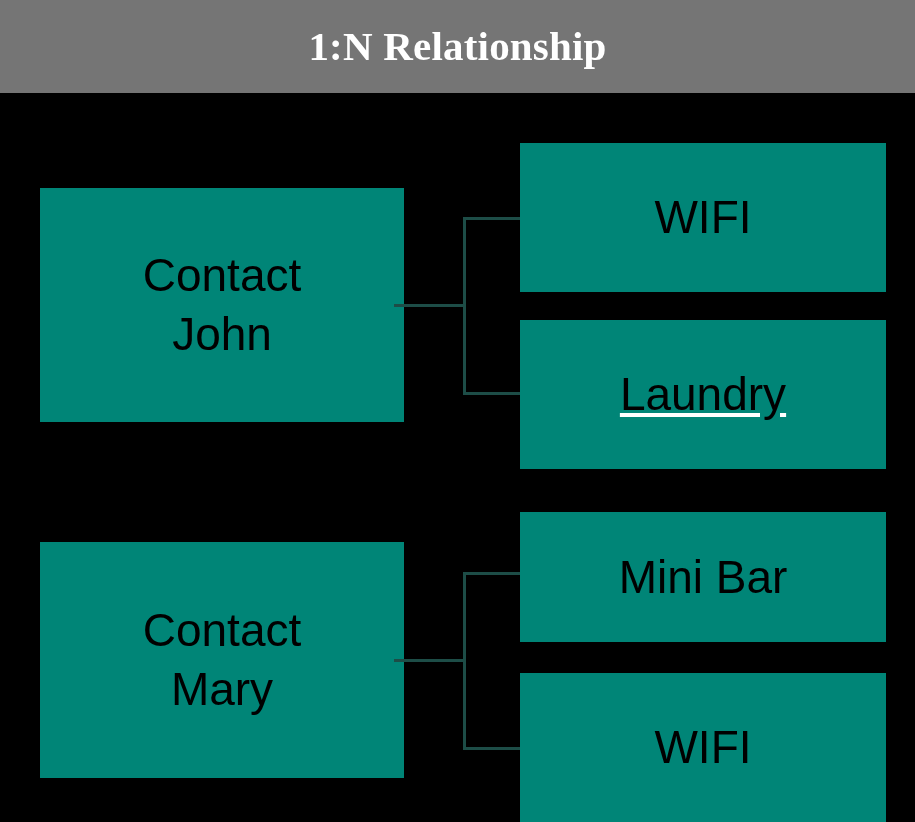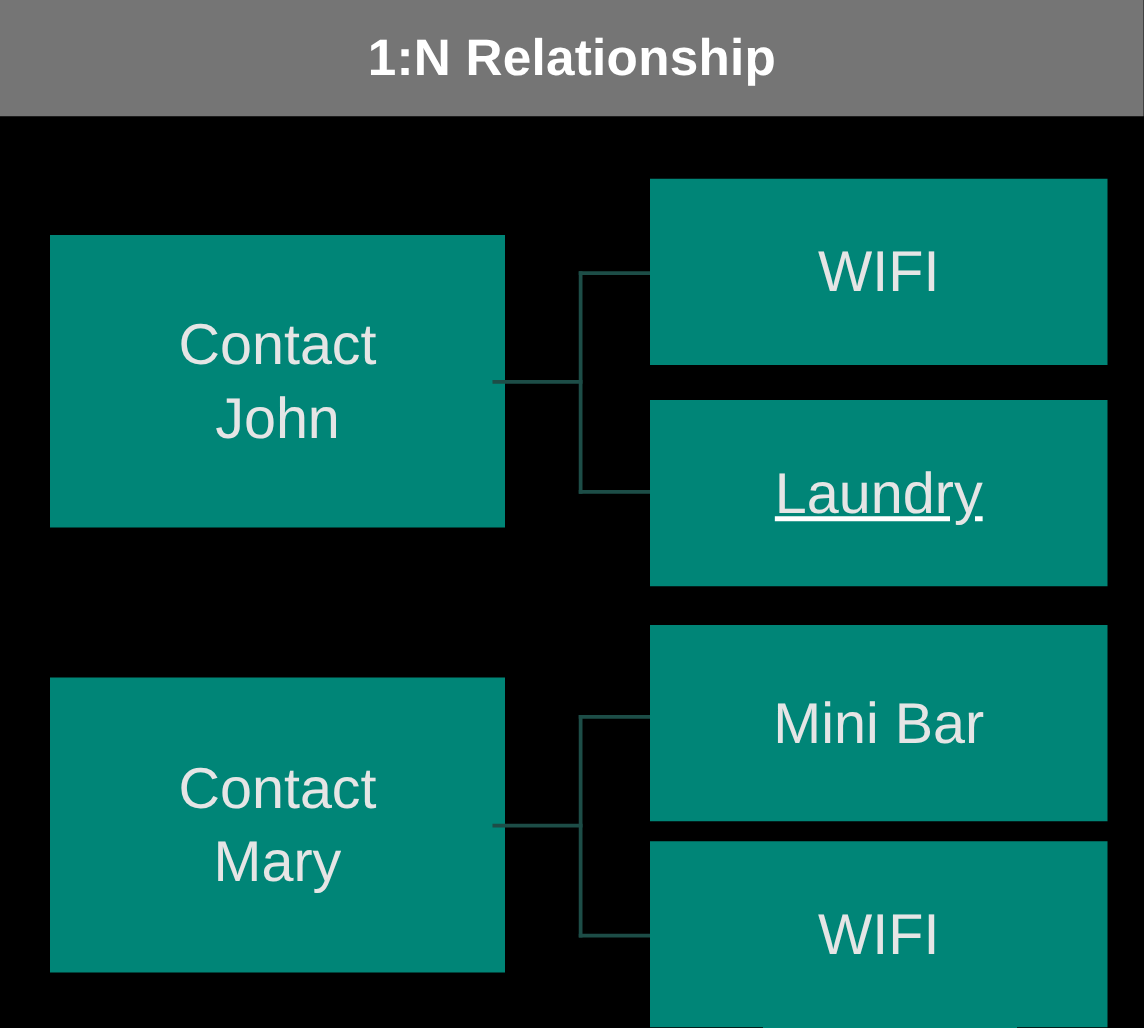"1:N Relationship" .header-title { font-family: none -> Liberation Serif, serif }
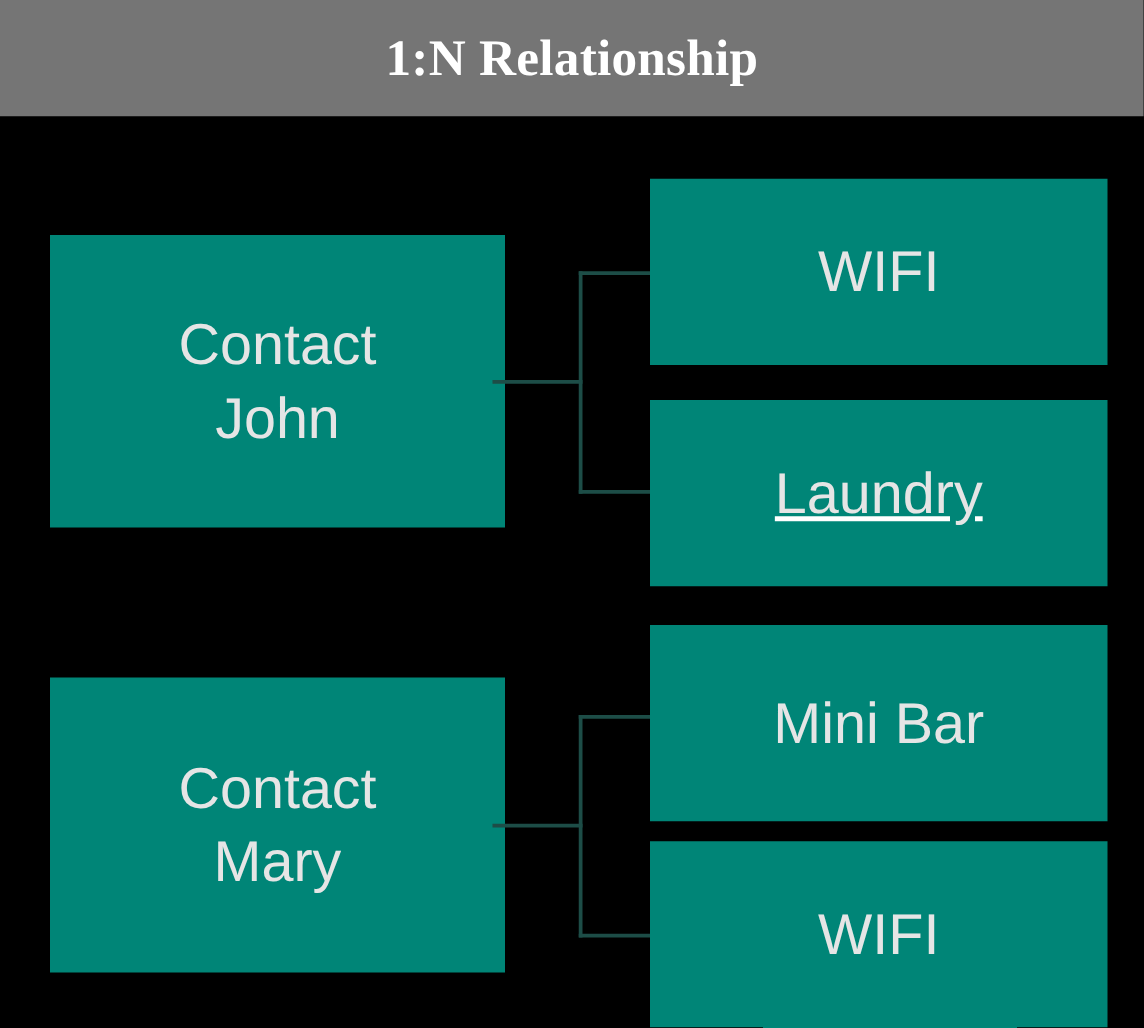"WIFI" .node-label { color: #e5e5e5 -> #000000 }
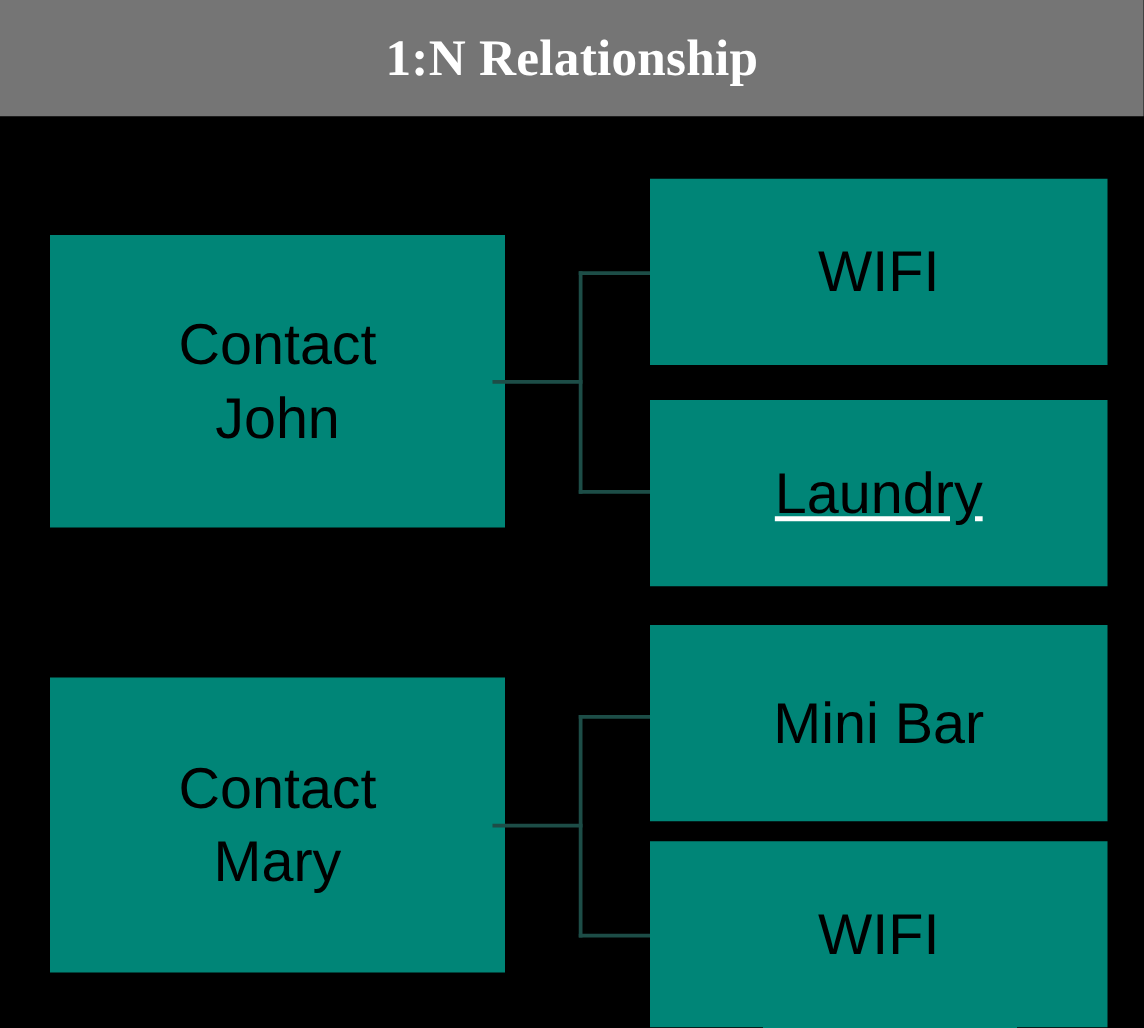"Mini Bar" .node-child-3 { height: 157px -> 130px; top: 407px -> 419px }
